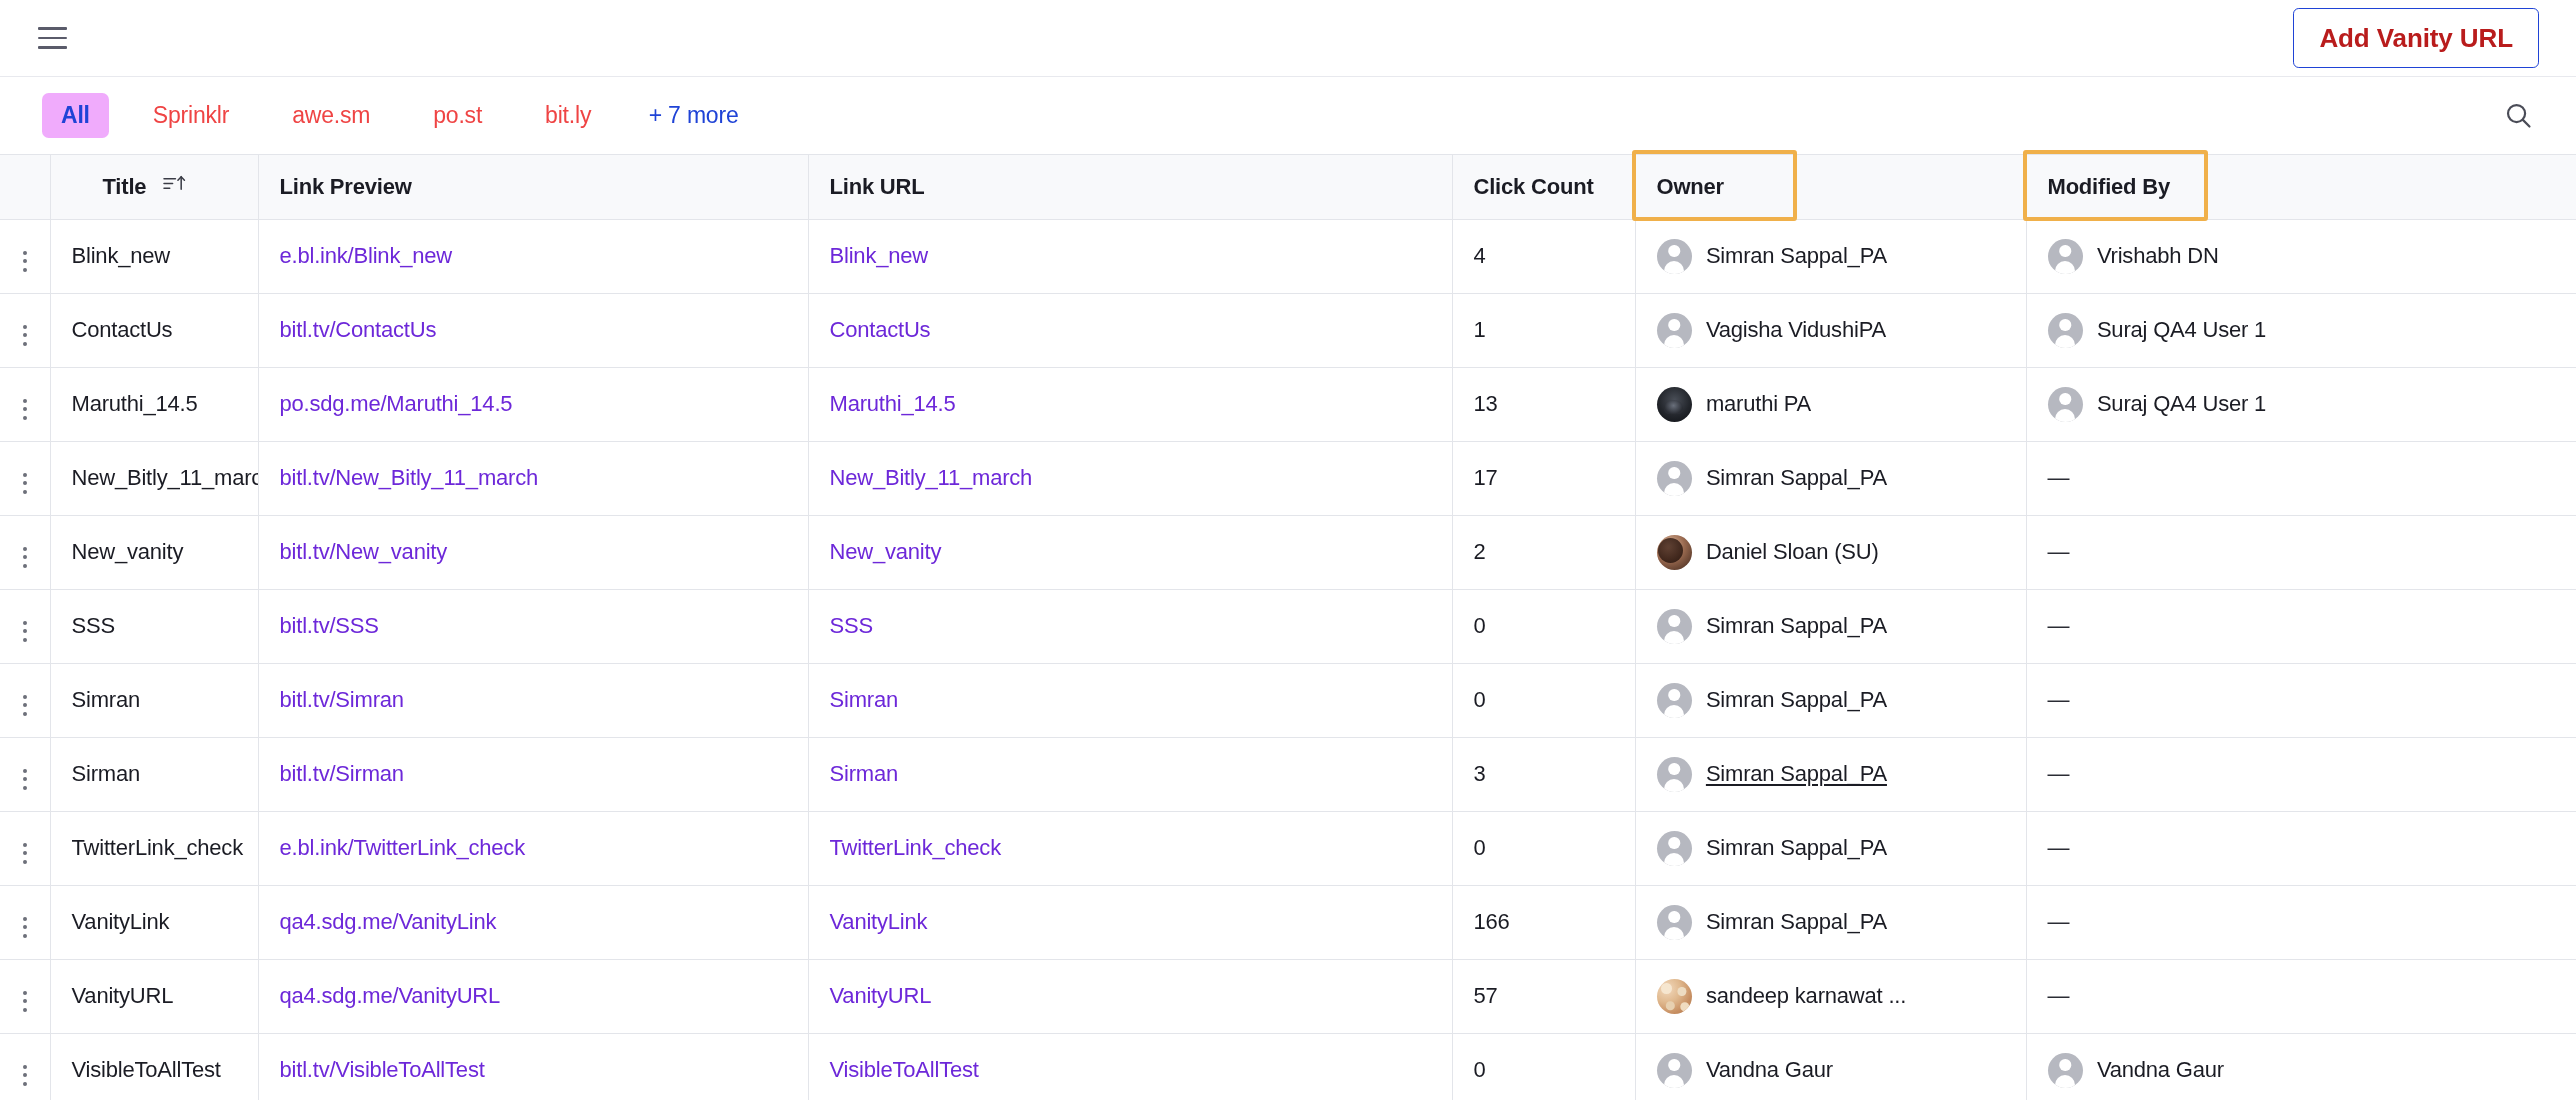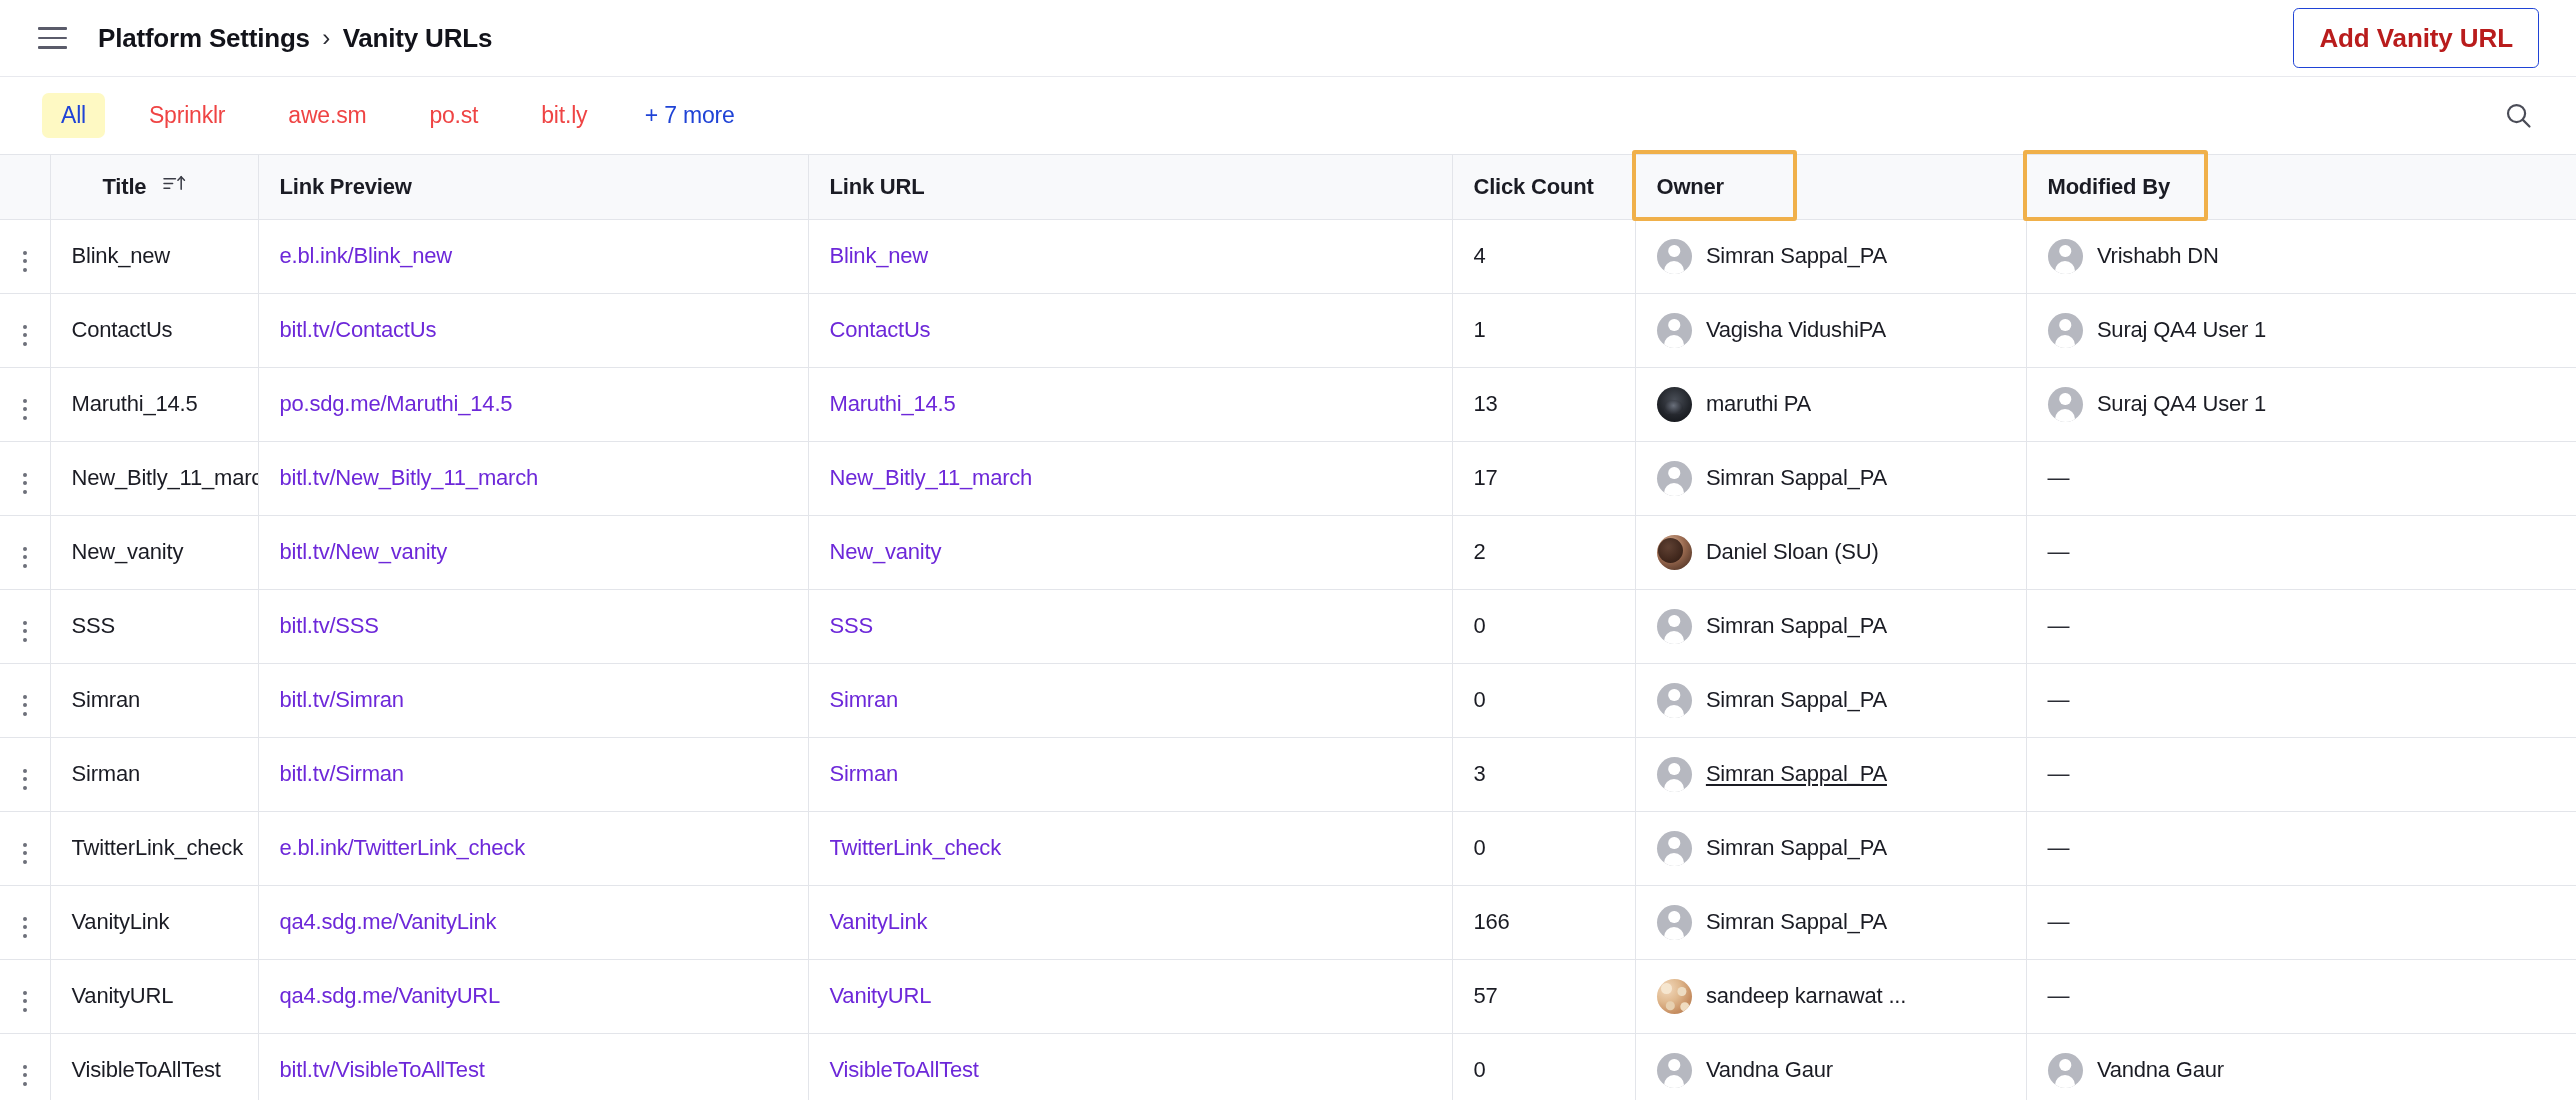"Platform Settings" div.breadcrumb { html: <div> <span>Platform Settings</span> <span>›</span> <span>Vanity URLs</span> </div> -> none }
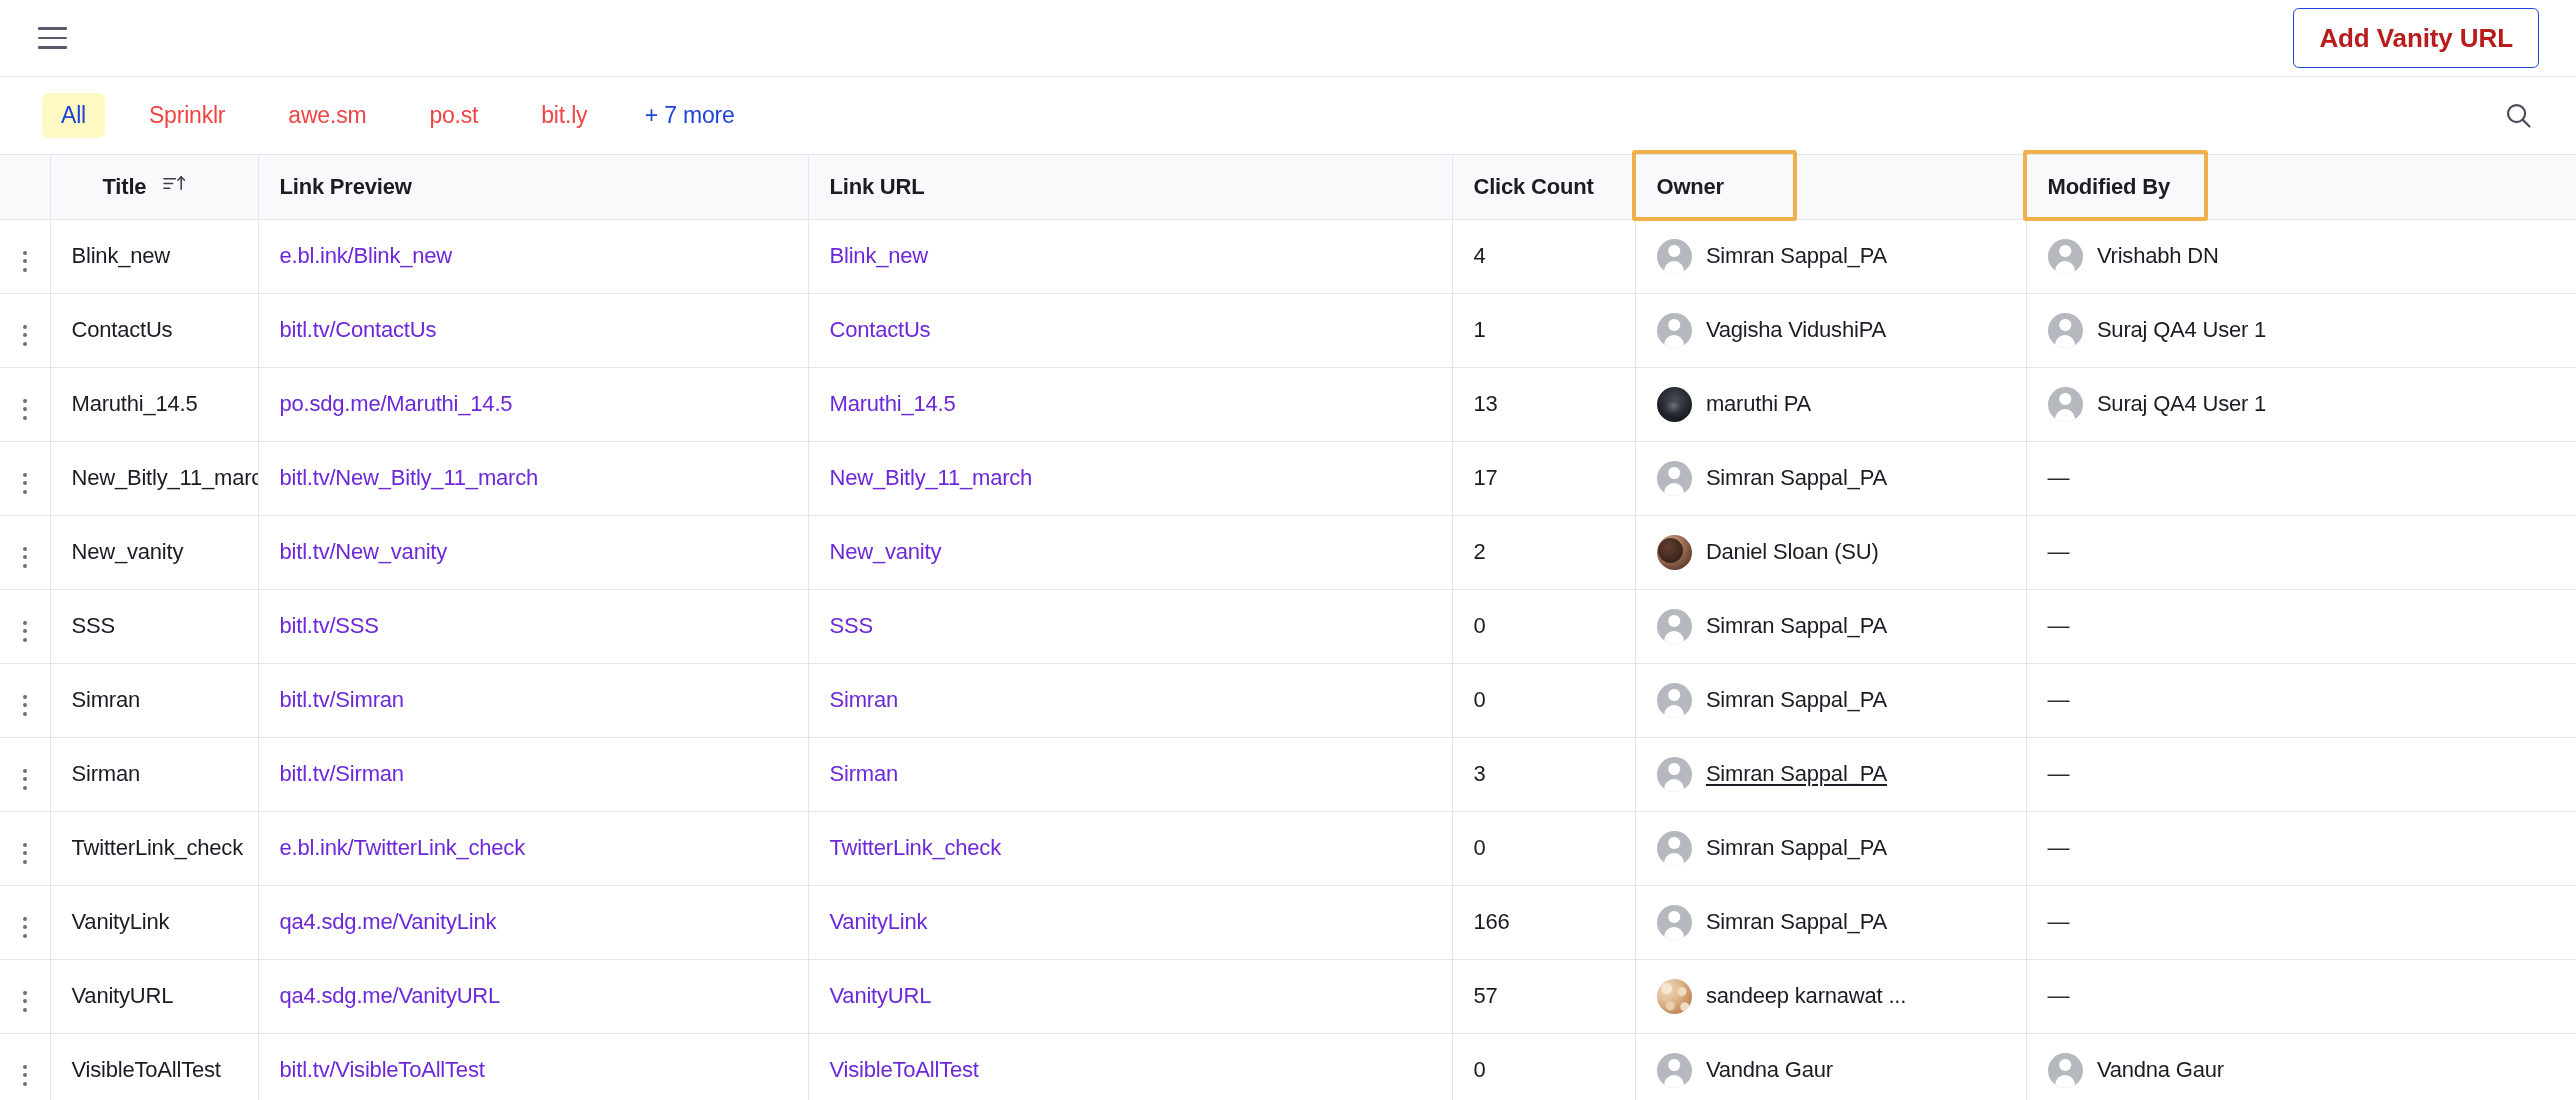"All" .chip.active { background: #fef9c3 -> #f0abfc; font-weight: normal -> bold }
